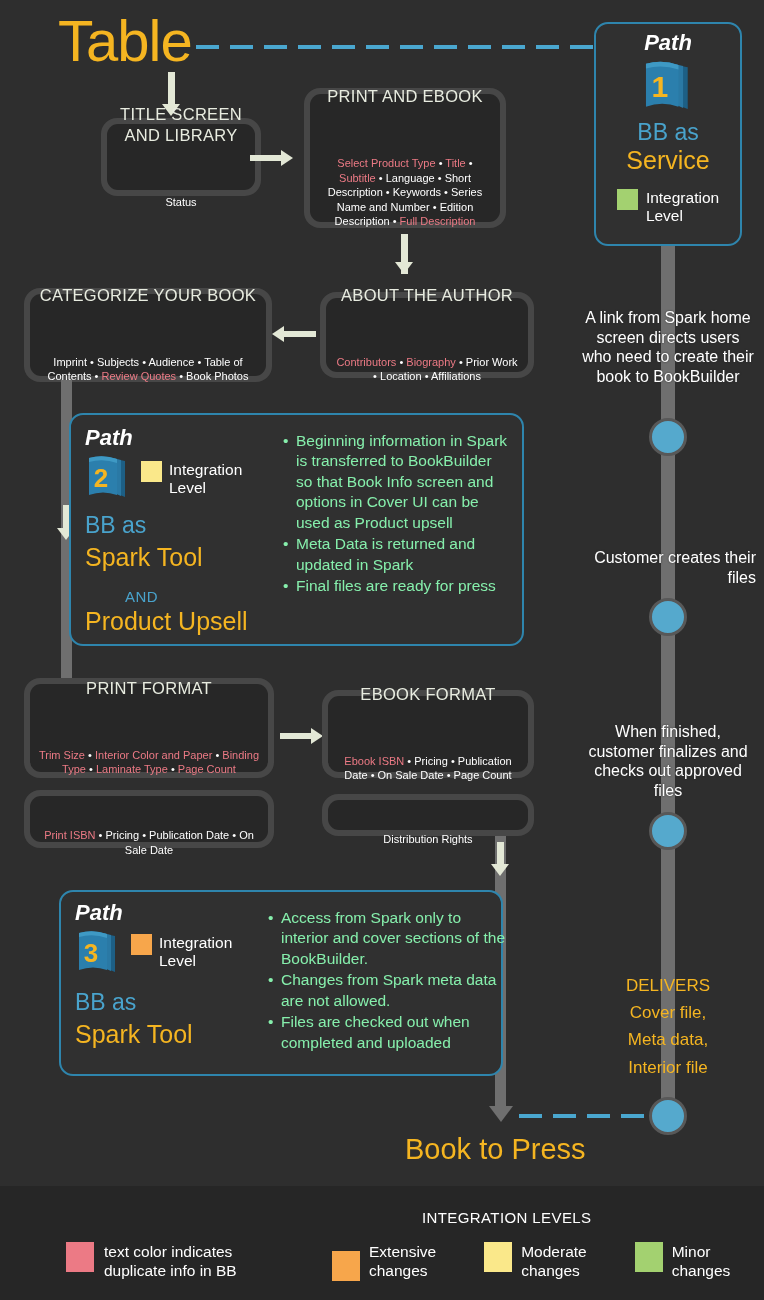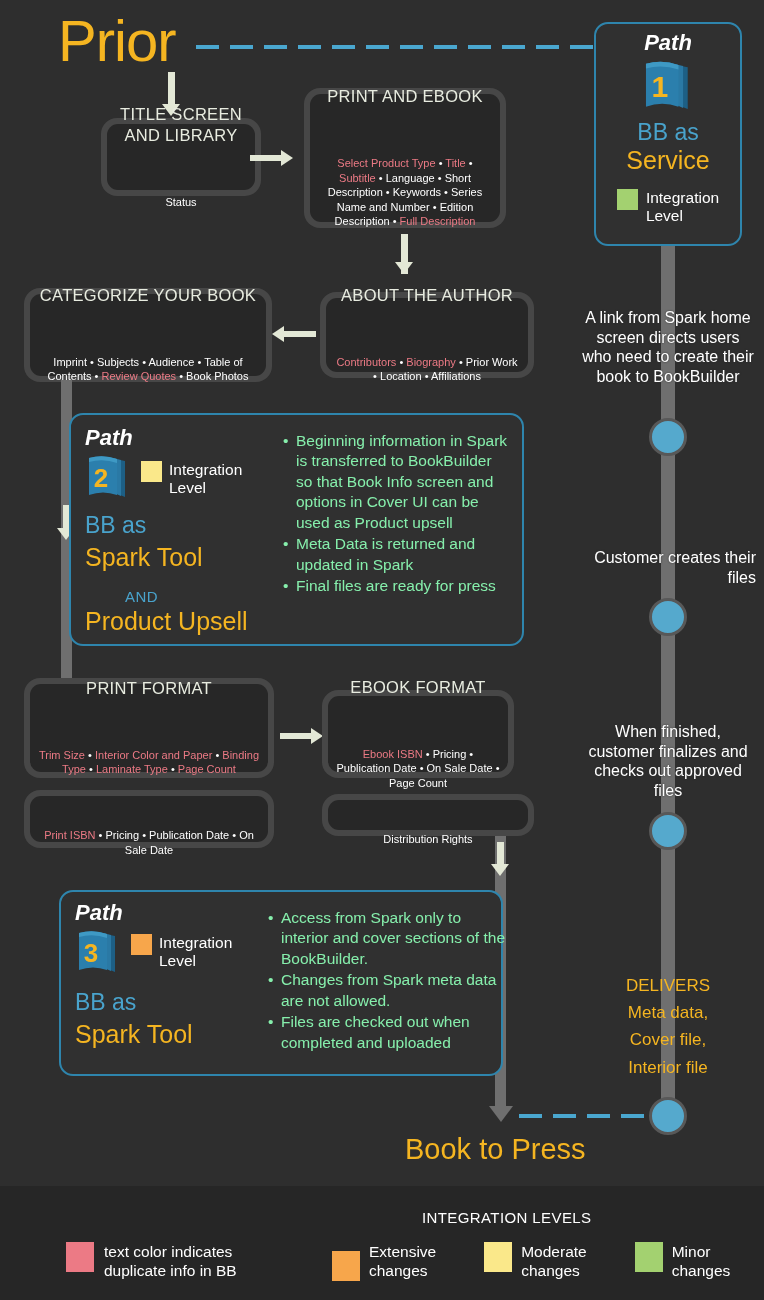"Prior" div.abs { text: Prior -> Table }
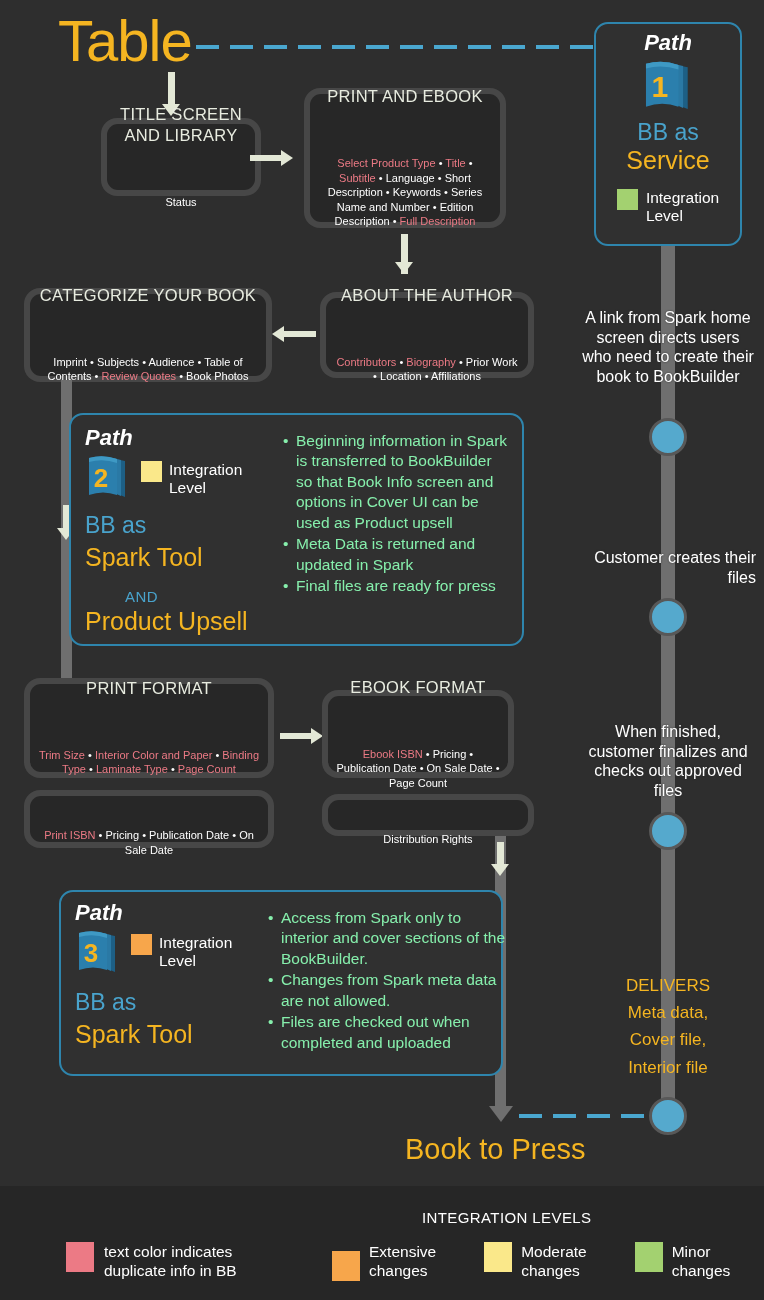"EBOOK FORMAT" div.abs { width: 192px -> 212px }
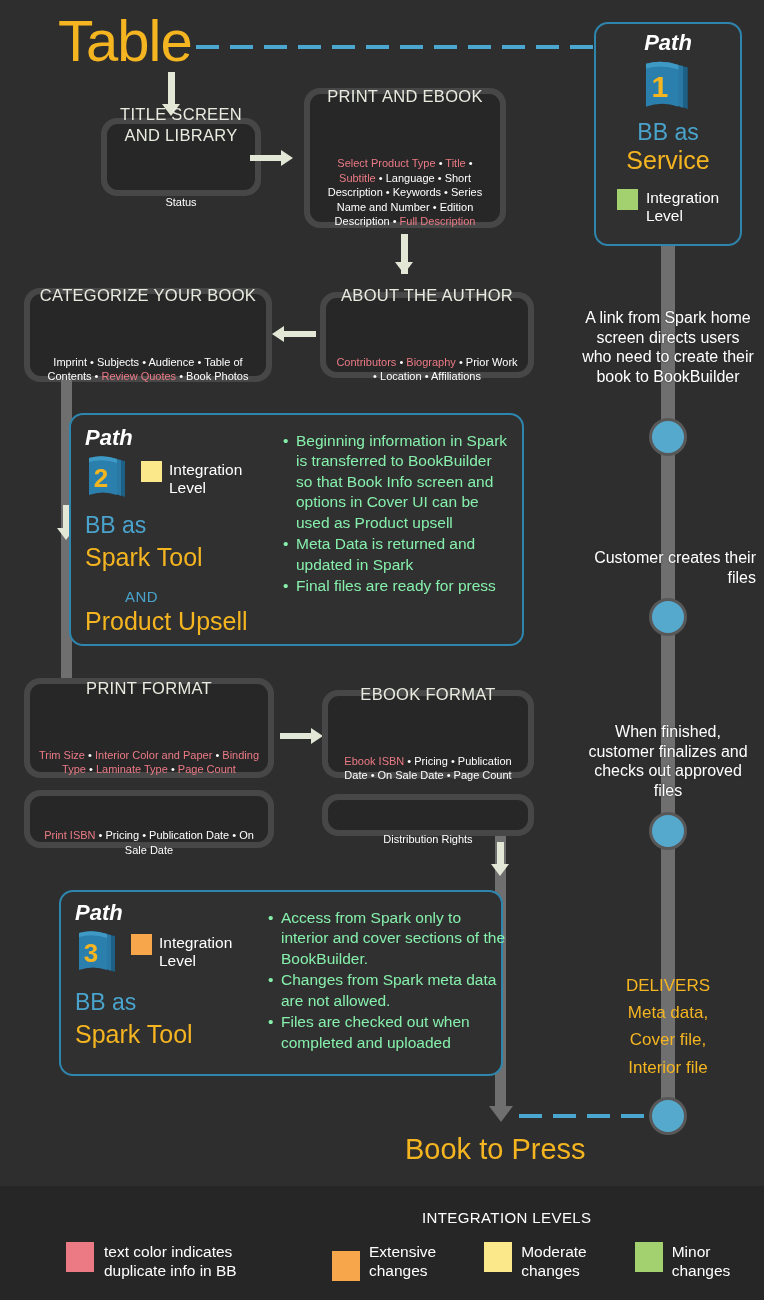"Meta data," div { order: before "Cover file," -> after "Cover file," }
